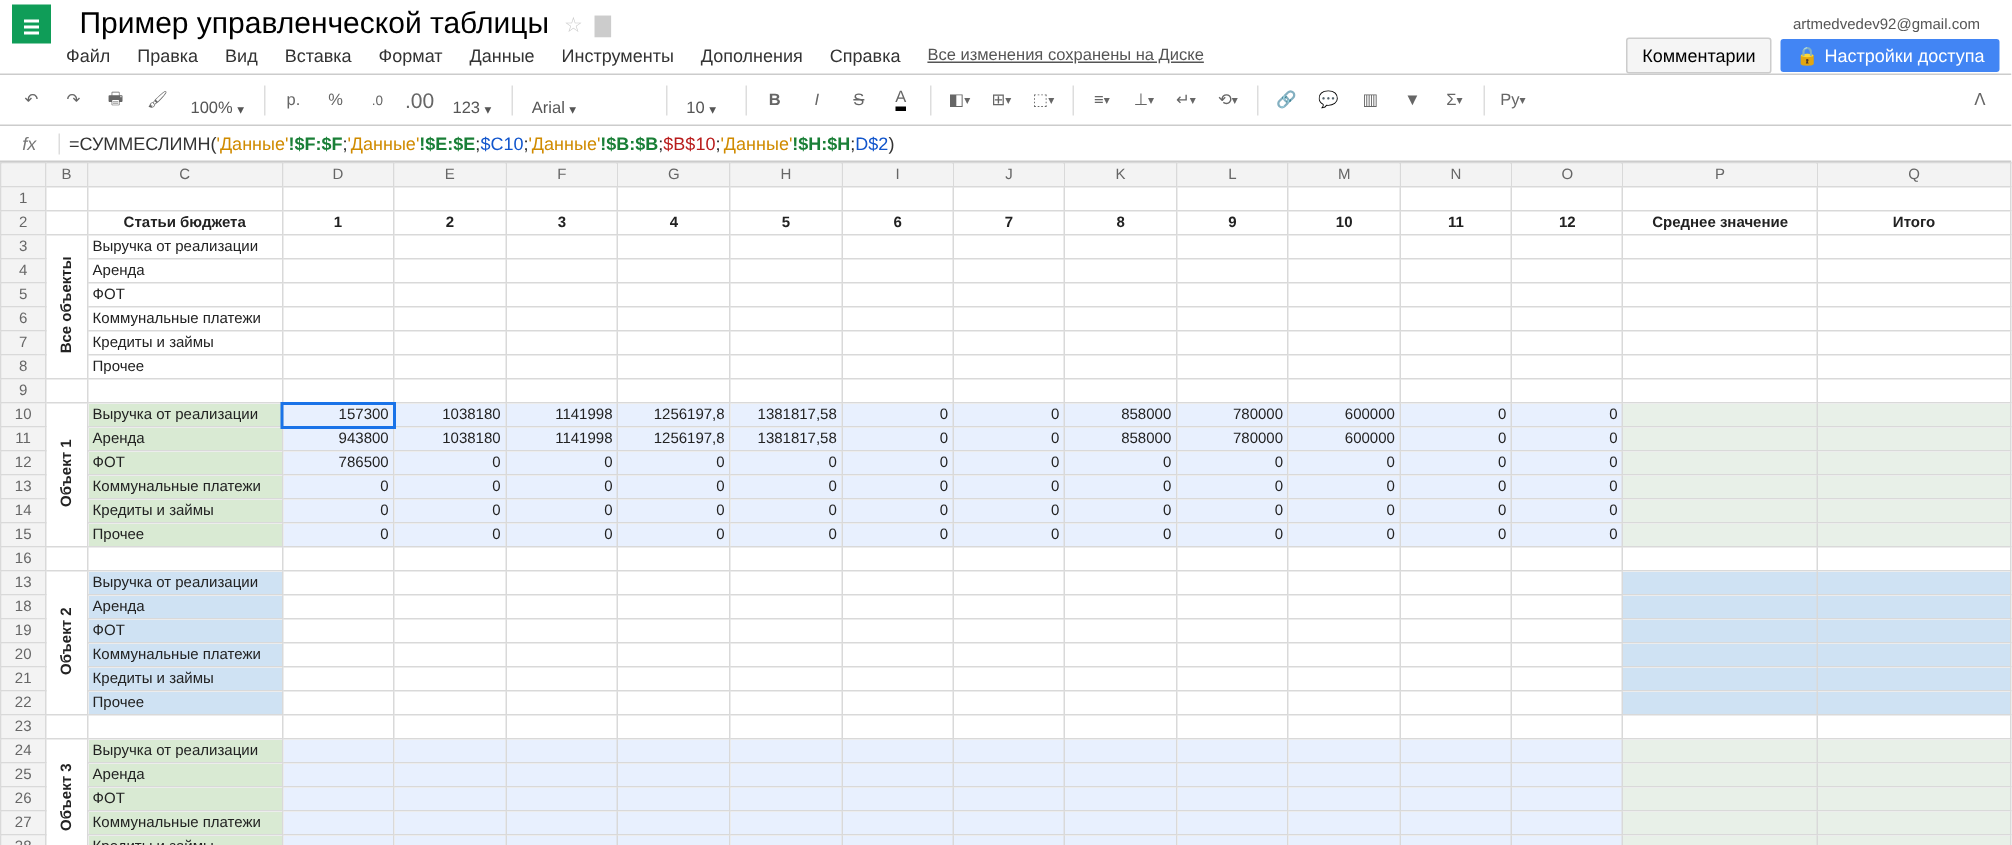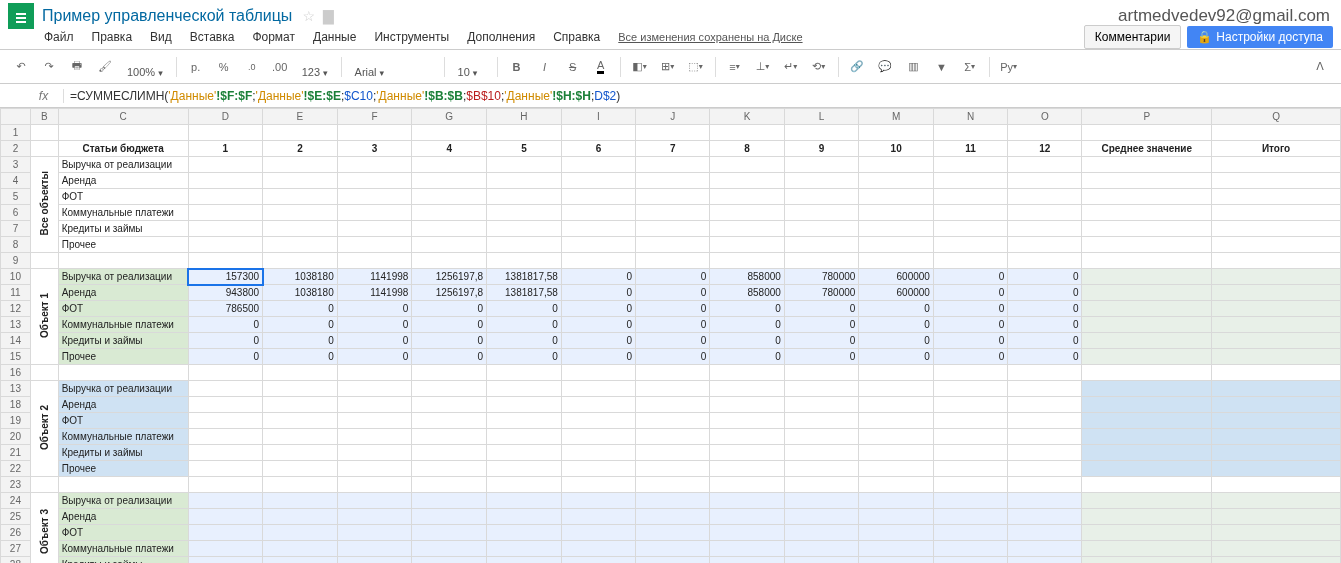"Пример управленческой таблицы" .doc-title { color: #0369a1 -> #000000; font-size: 16px -> 20px; margin-left: none -> 11px }
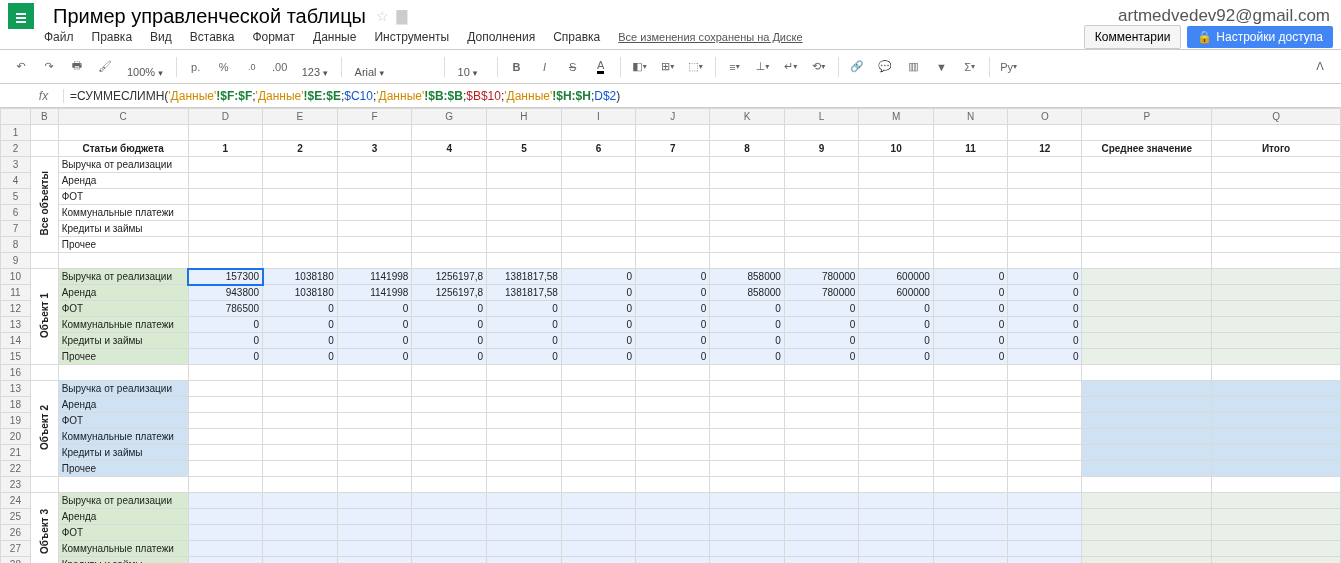"artmedvedev92@gmail.com" .user-email { font-size: 17px -> 10px; margin-right: 3px -> 13px }
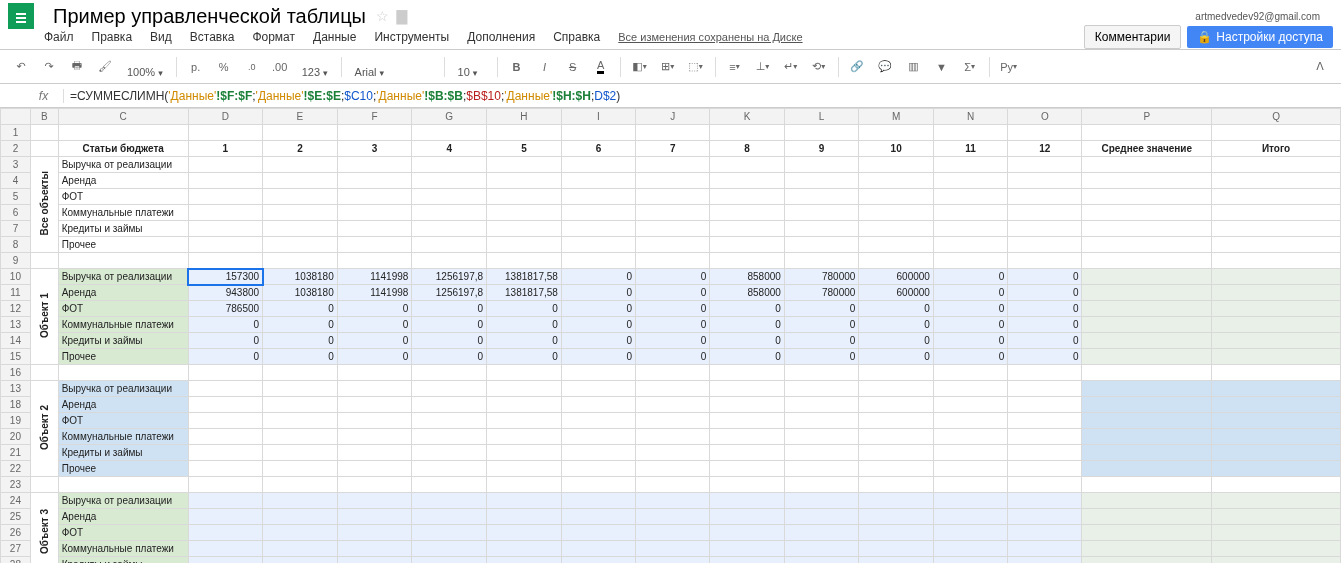".00" div.tb-btn { font-size: 11px -> 14px }
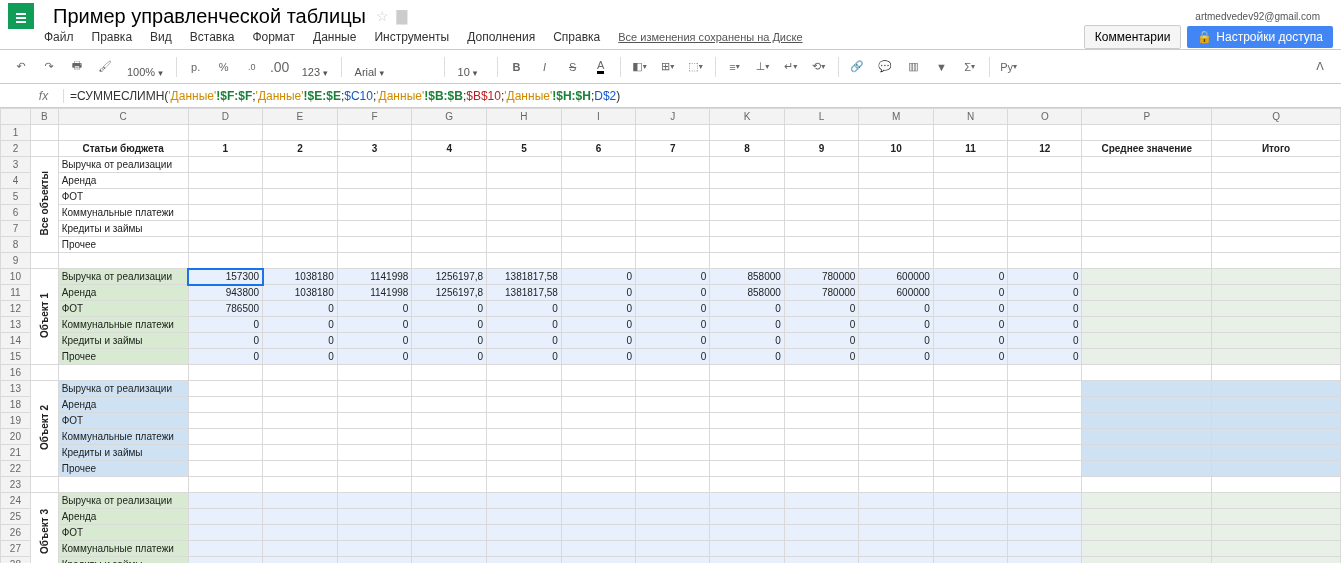"fx" .formula-bar { padding-left: 24px -> none }
